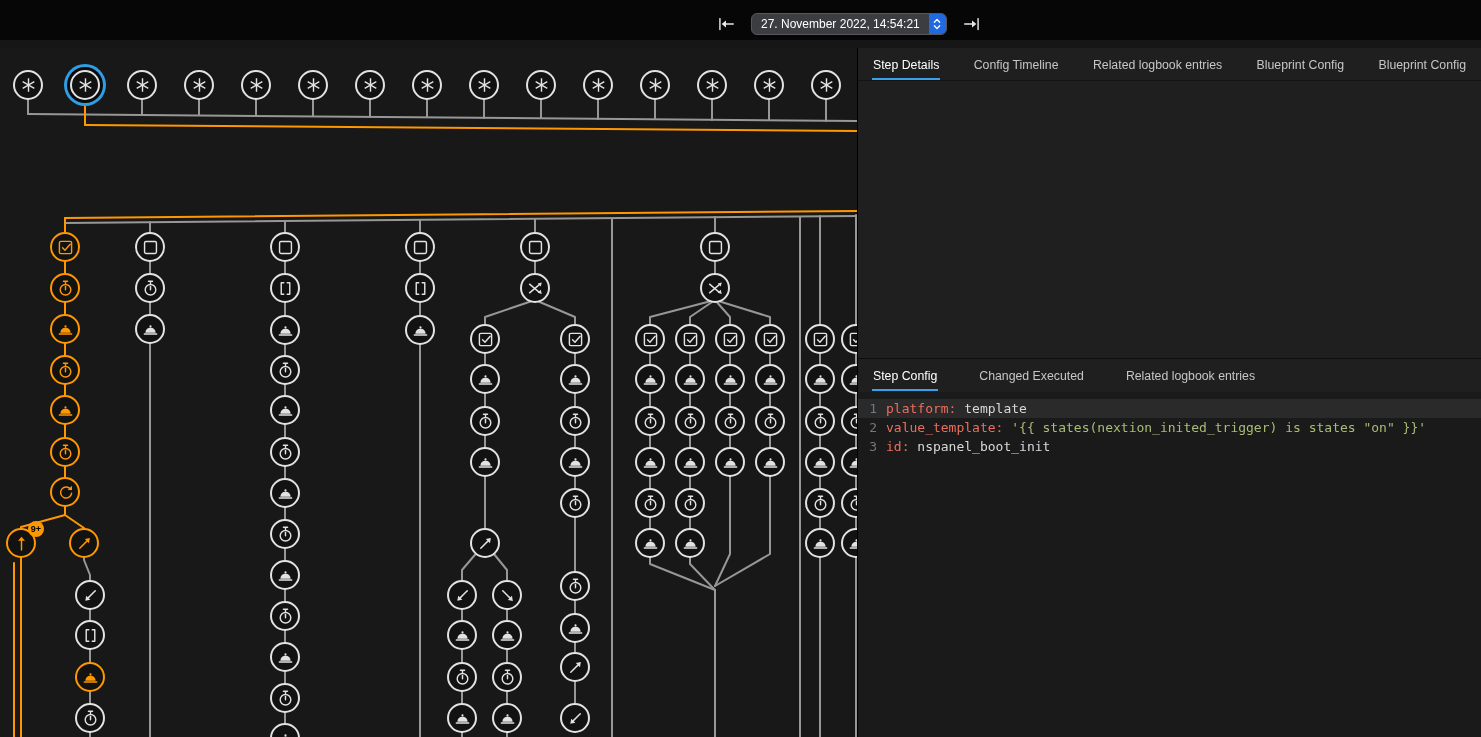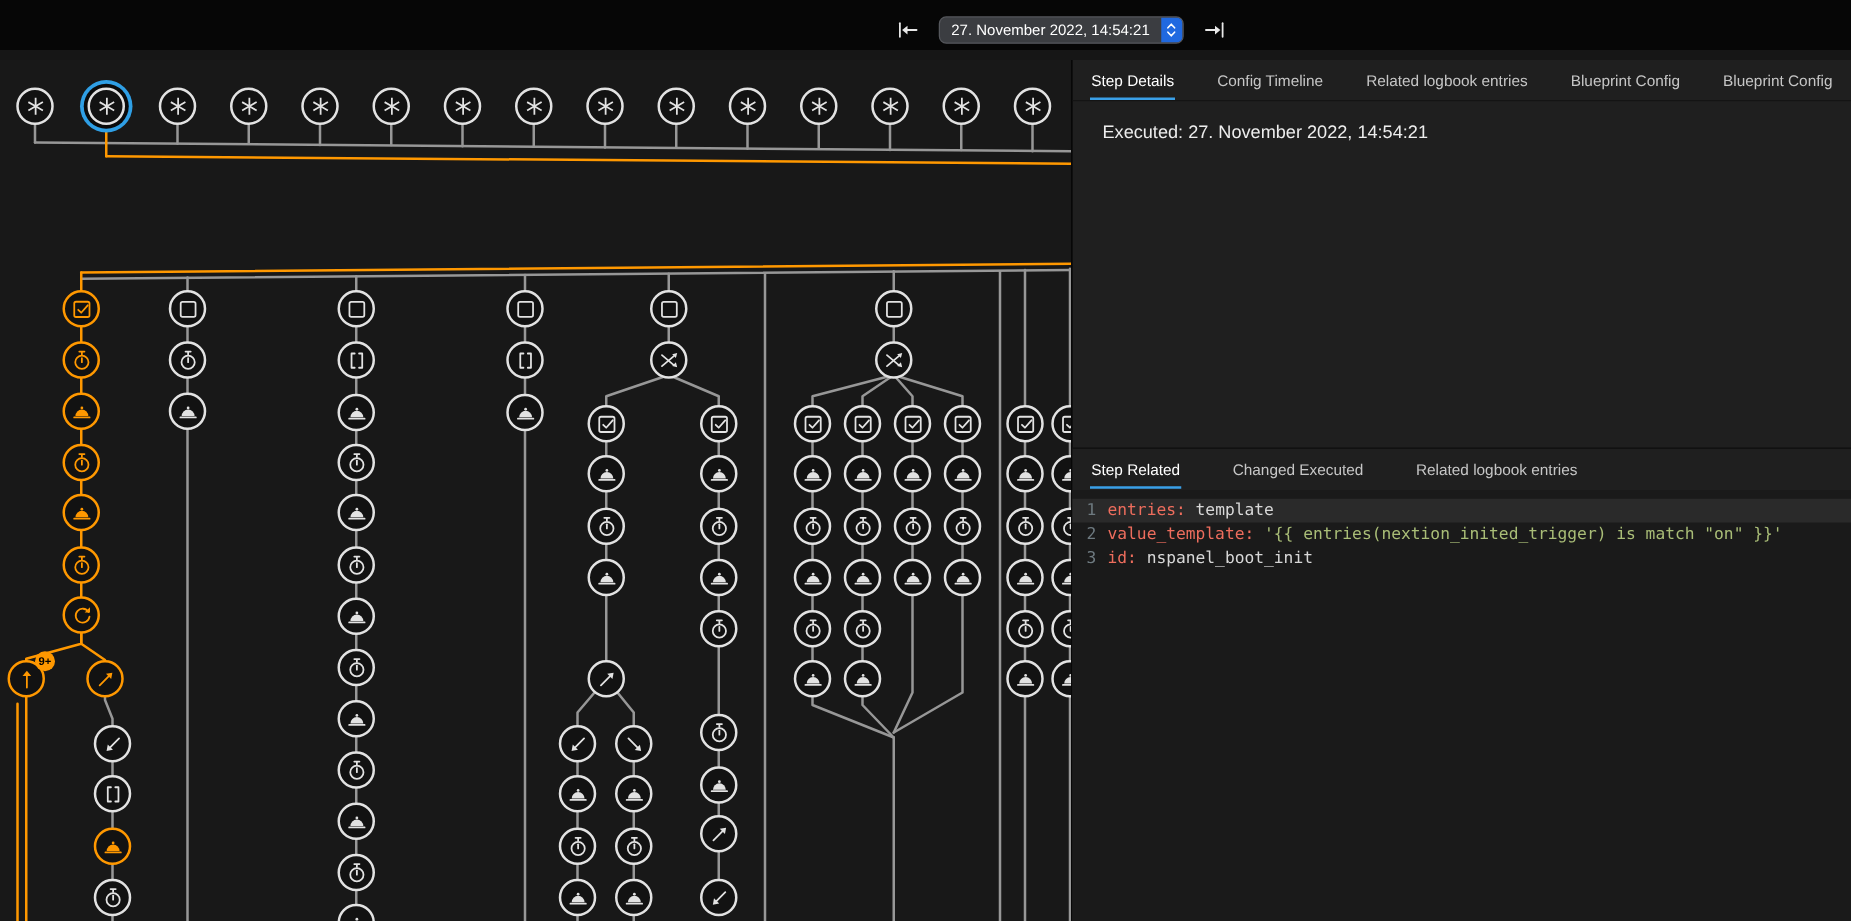"Executed: 27. November 2022, 14:54:21" div.executed { html: <div>Executed: 27. November 2022, 14:54:21</div> -> none }
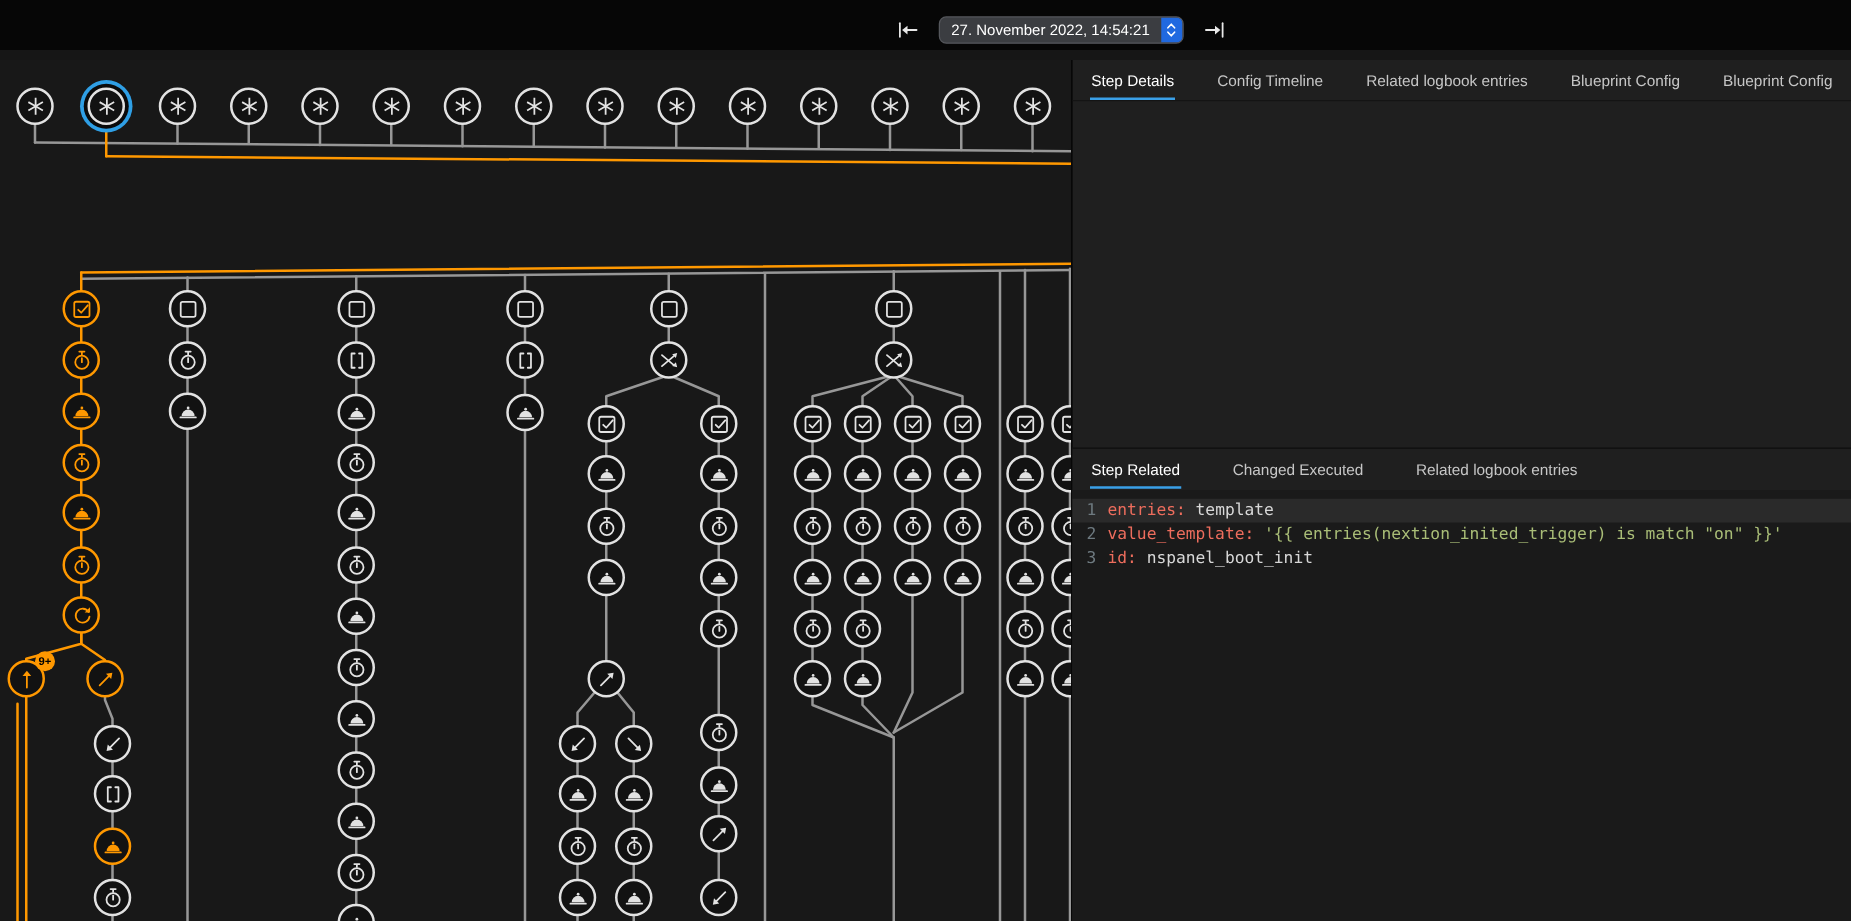"Step Related" span { text: Related -> Config }
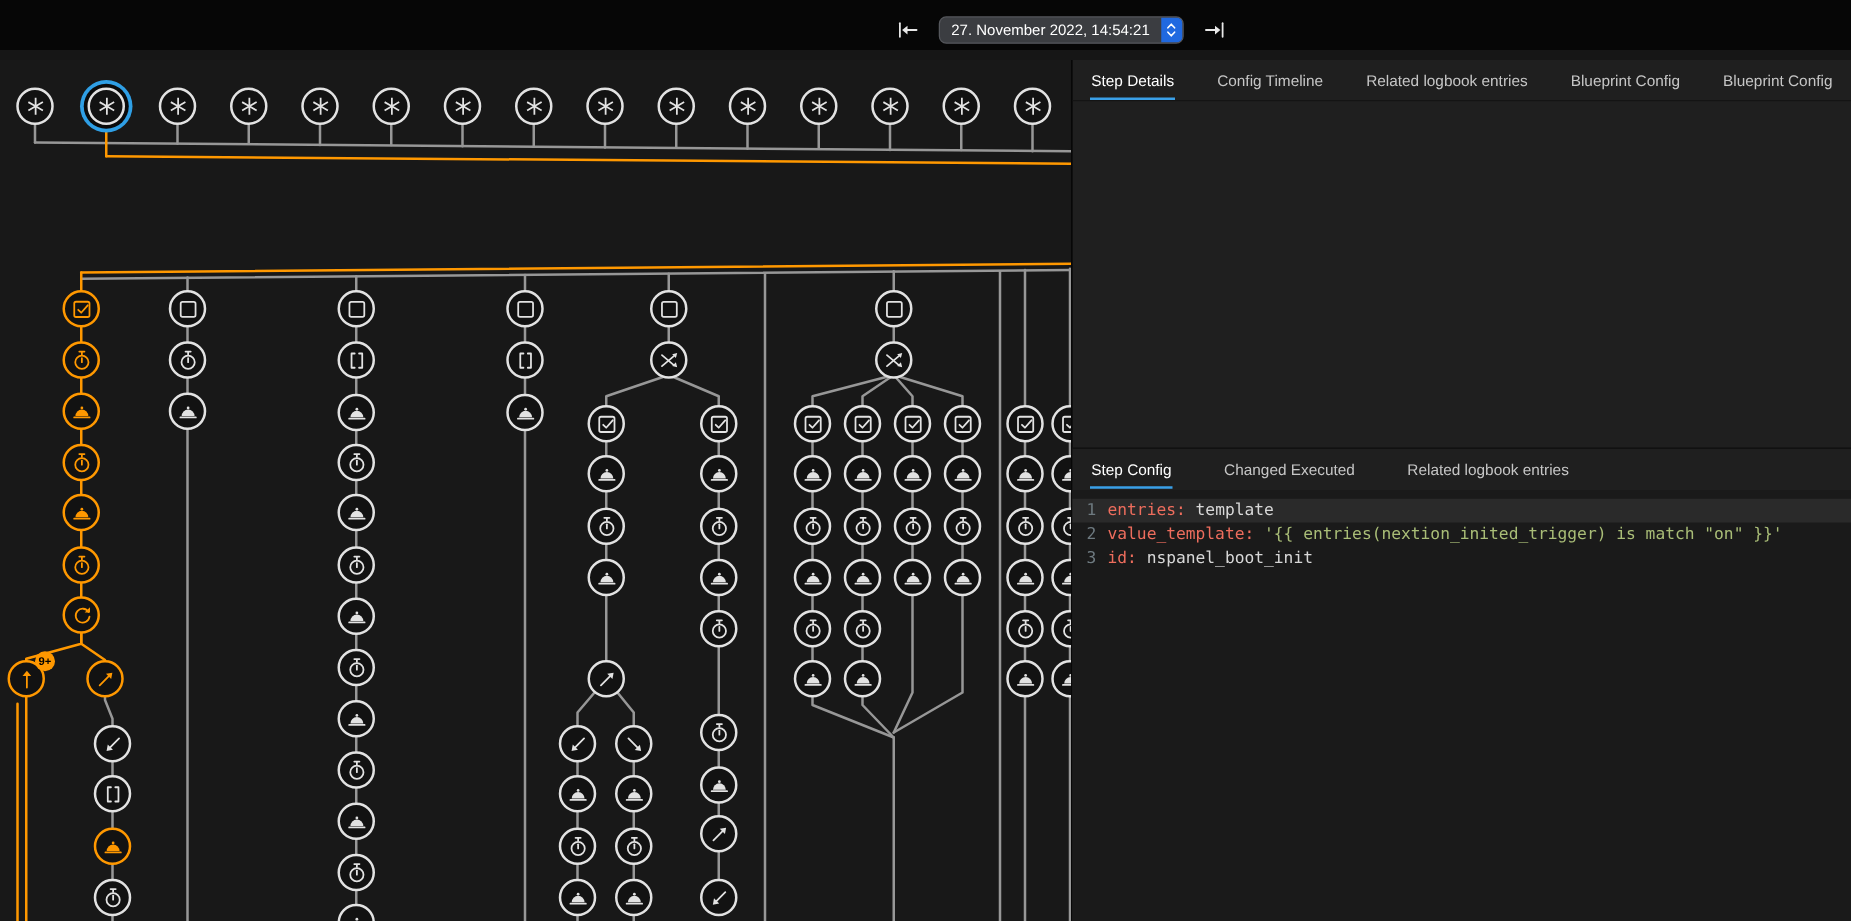"entries:" span.tok-key { text: entries -> platform }
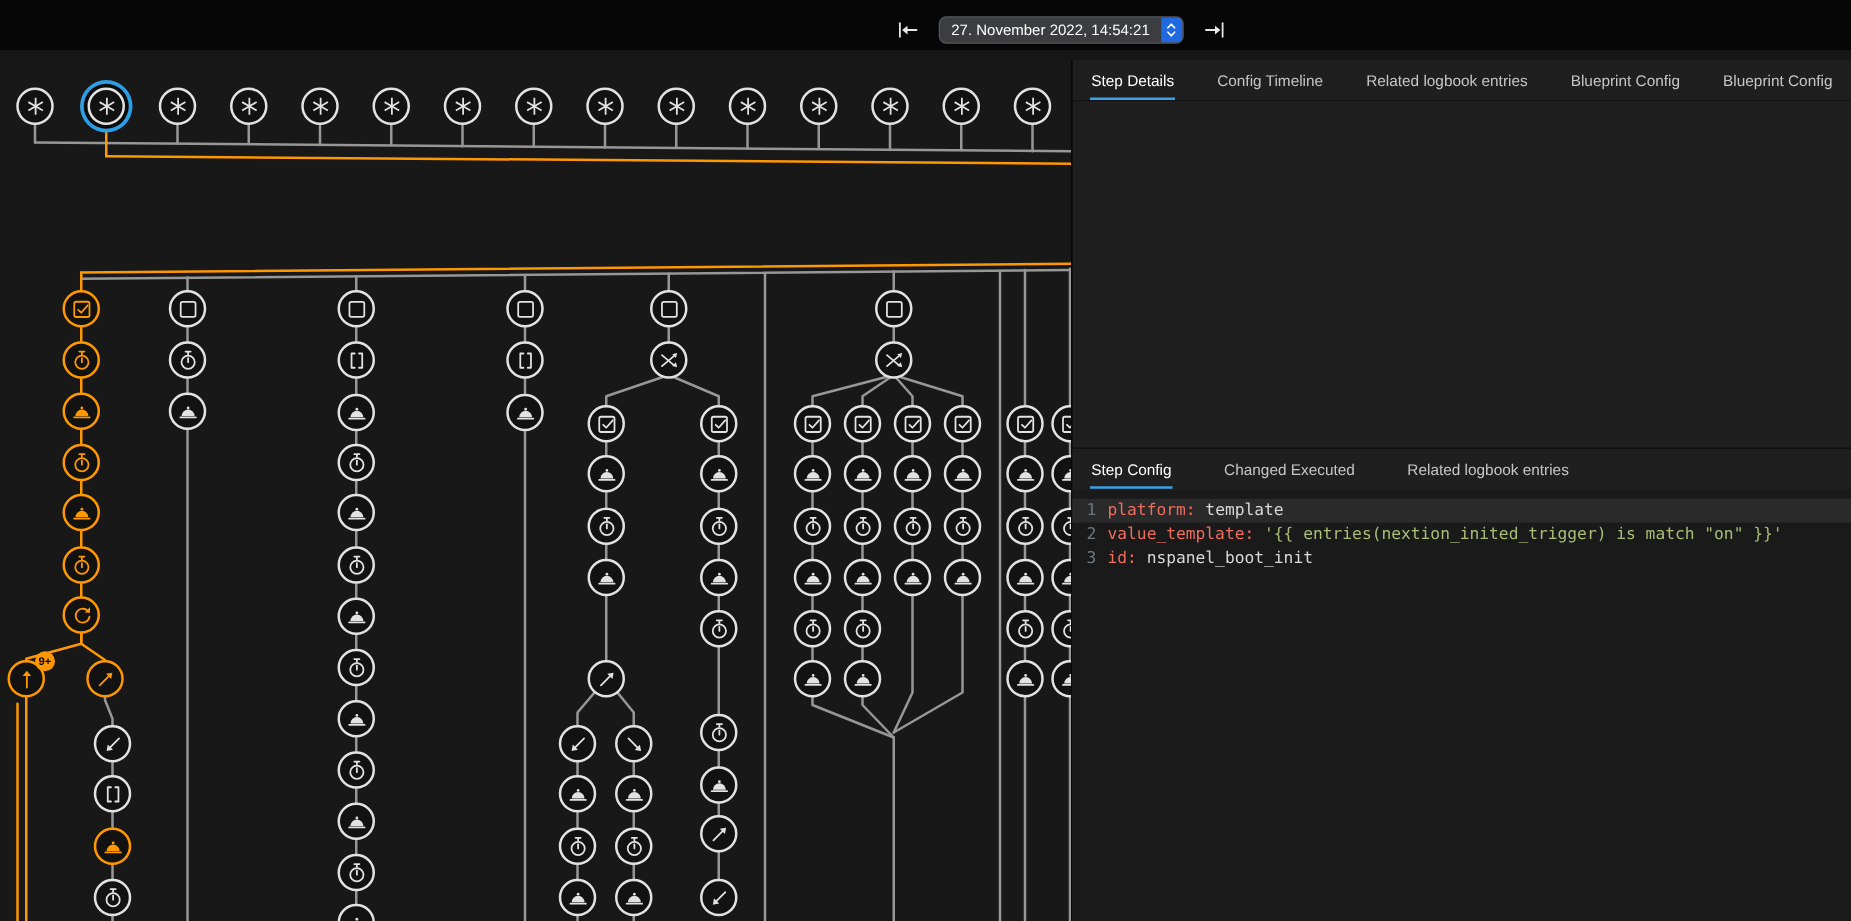"'{{ entries(nextion_inited_trigger) is" span.tok-string { text: entries(nextion_inited_trigger) is match -> states(nextion_inited_trigger) is states }
